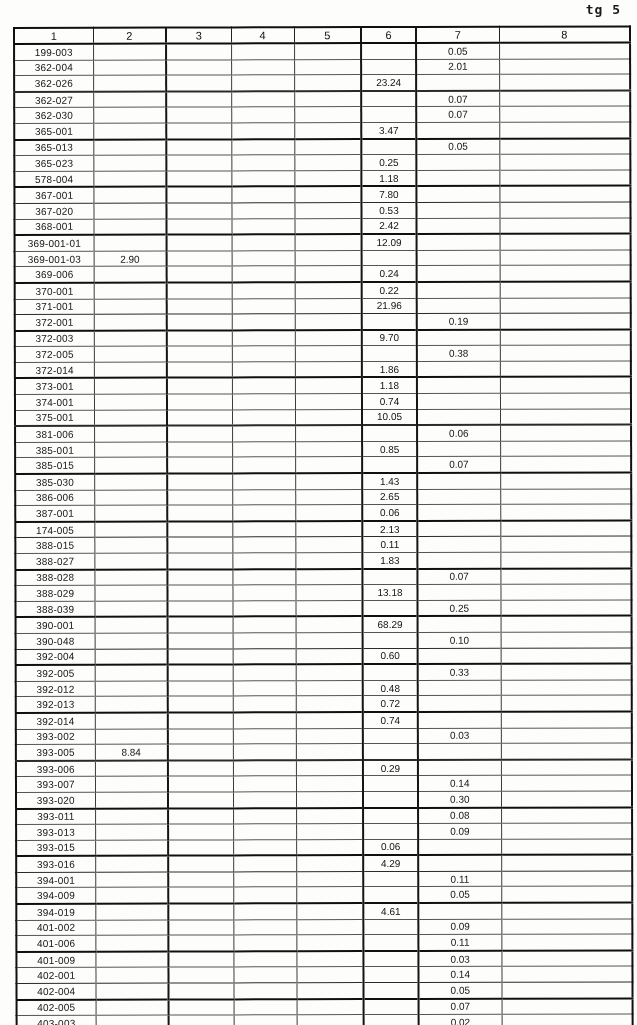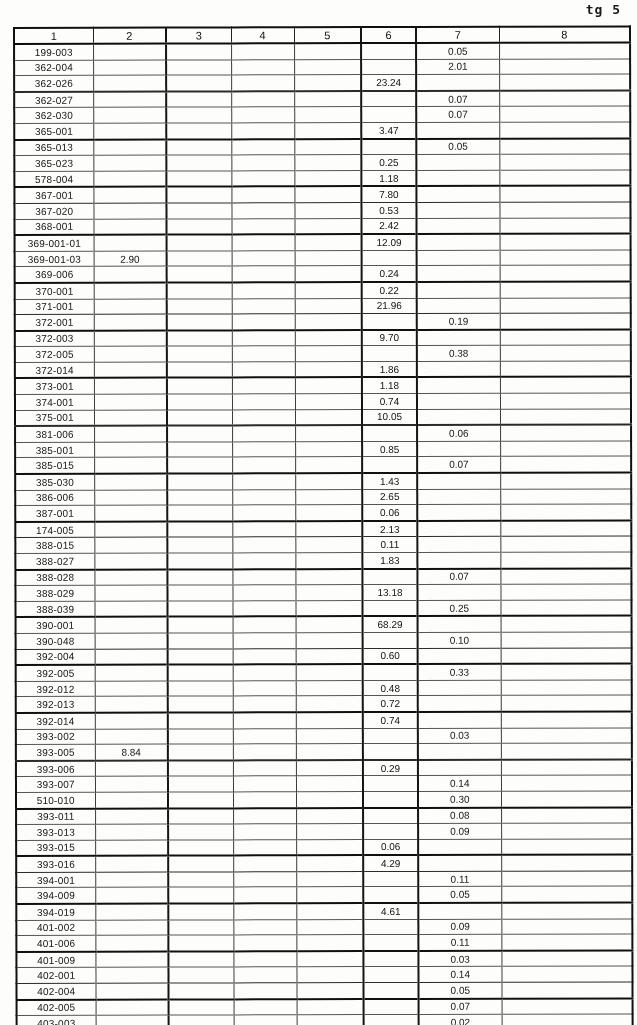"510-010" td.id-cell { text: 510-010 -> 393-020 }
